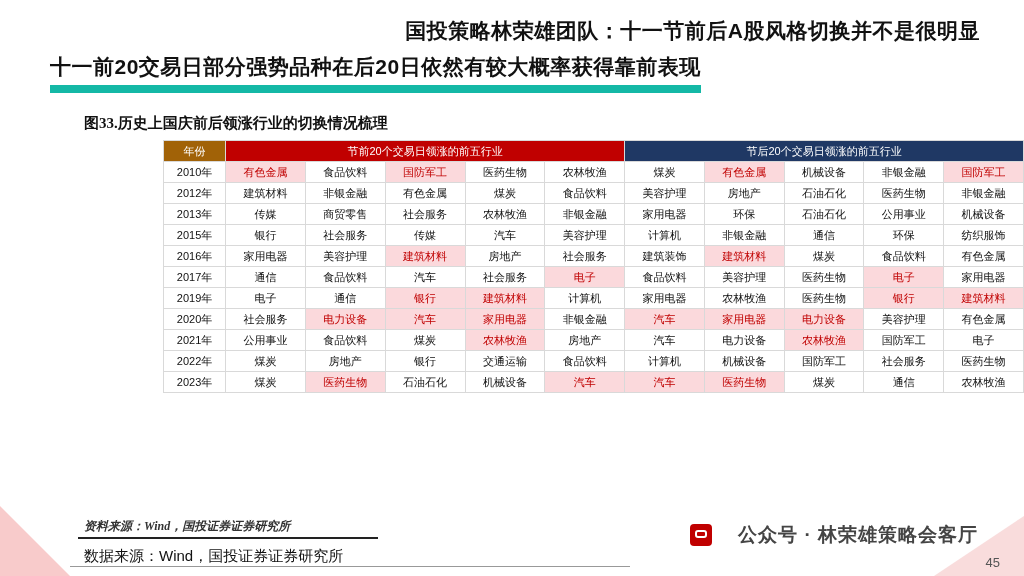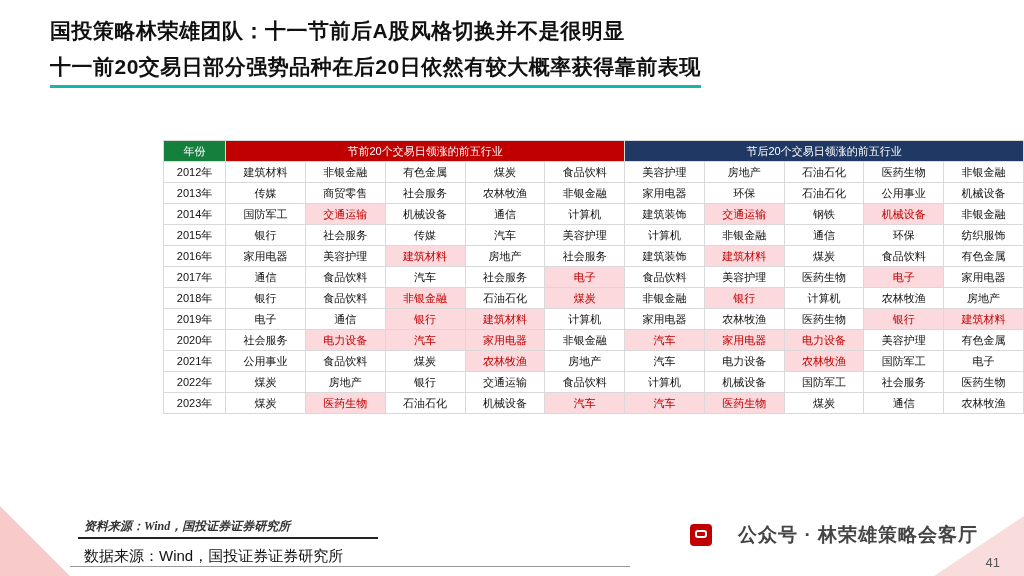"国投策略林荣雄团队：十一节前后A股风格切换并不是很明显" .title-line1 { text-align: none -> right }
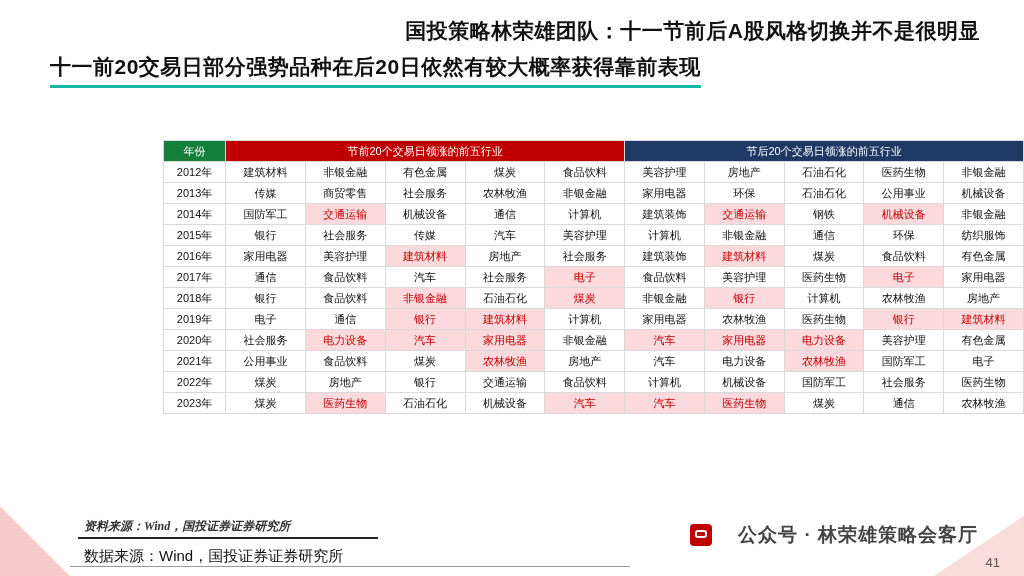"十一前20交易日部分强势品种在后20日依然有较大概率获得靠前表现" .title-line2 { border-bottom: 3px solid #14b8a6 -> 8px solid #14b8a6 }
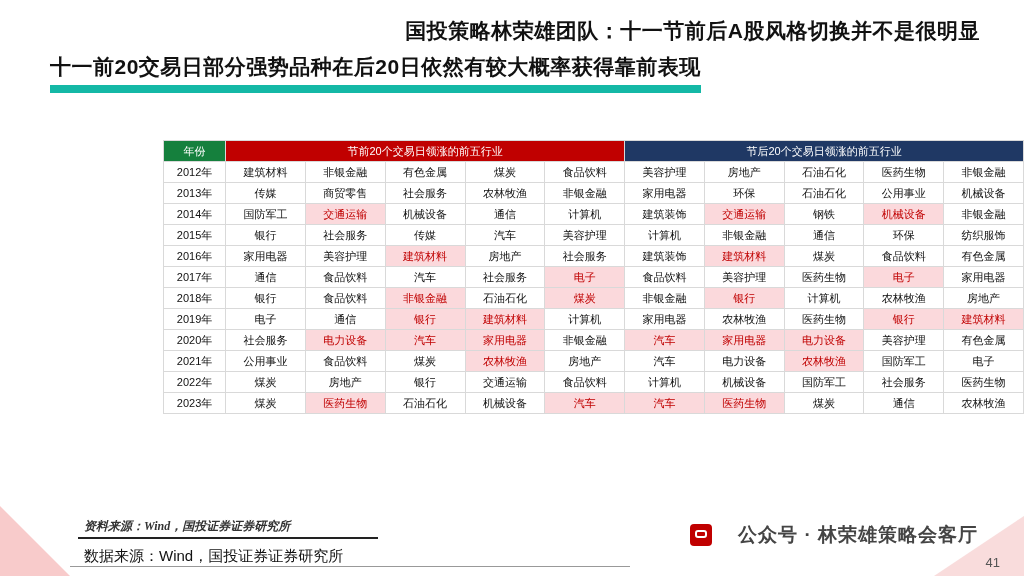"图33.历史上国庆前后领涨行业的切换情况梳理" div.figure-title { html: none -> <div>图33.历史上国庆前后领涨行业的切换情况梳理</div> }
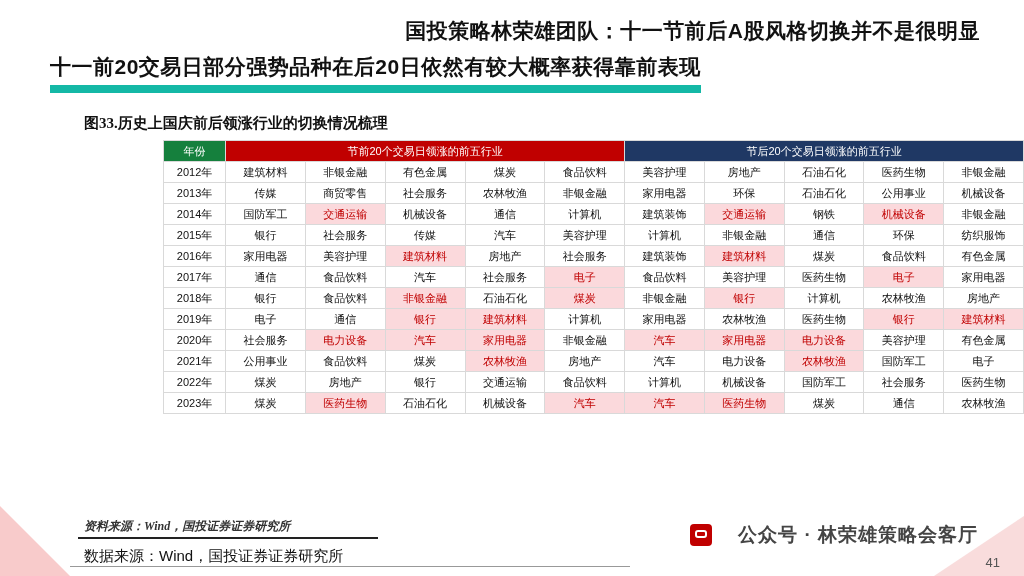"年份" .hdr-year { background: #15803d -> #a16207 }
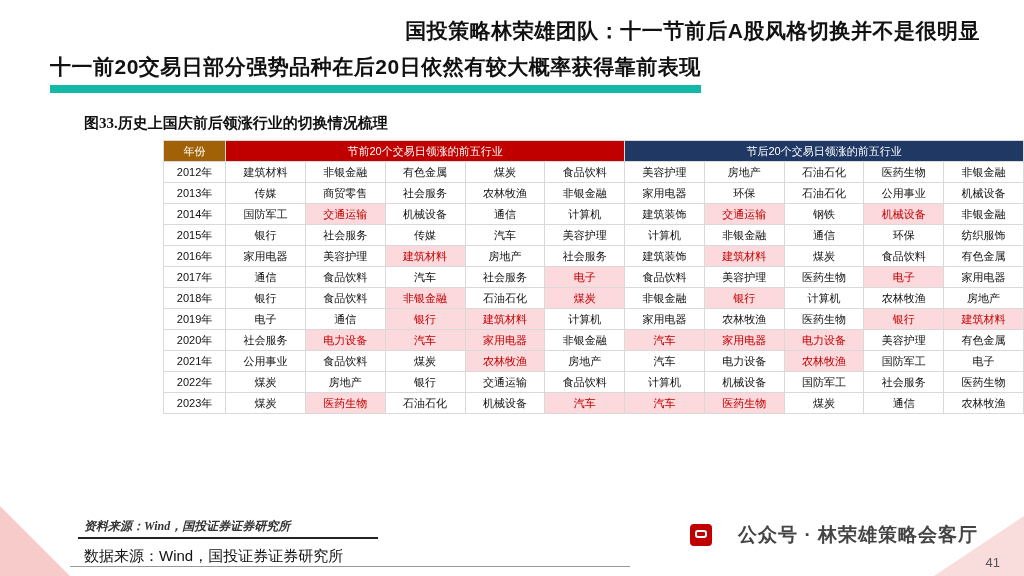"2010年" tr { html: none -> <tr> <td>2010年</td> <td>有色金属</td> <td>食品饮料</td> <td>国防军工</td> <td>医药生物</td> <td>农林牧渔</td> <td>煤炭</td> <td>有色金属</td> <td>机械设备</td> <td>非银金融</td> <td>国防军工</td> </tr> }
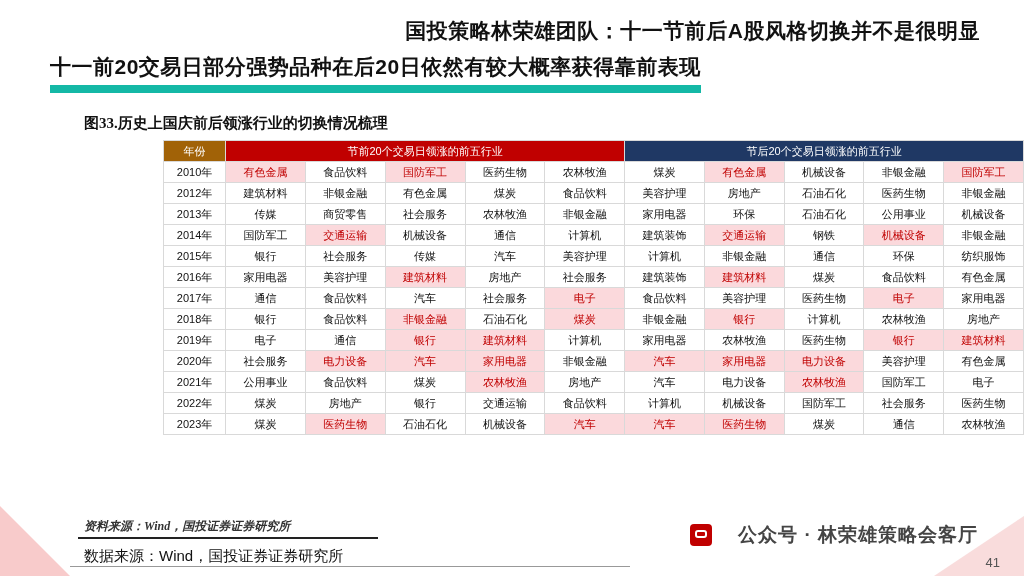"2014年" tr { html: <tr> <td>2014年</td> <td>国防军工</td> <td>交通运输</td> <td>机械设备</td> <td>通信</td> <td>计算机</td> <td>建筑装饰</td> <td>交通运输</td> <td>钢铁</td> <td>机械设备</td> <td>非银金融</td> </tr> -> none }
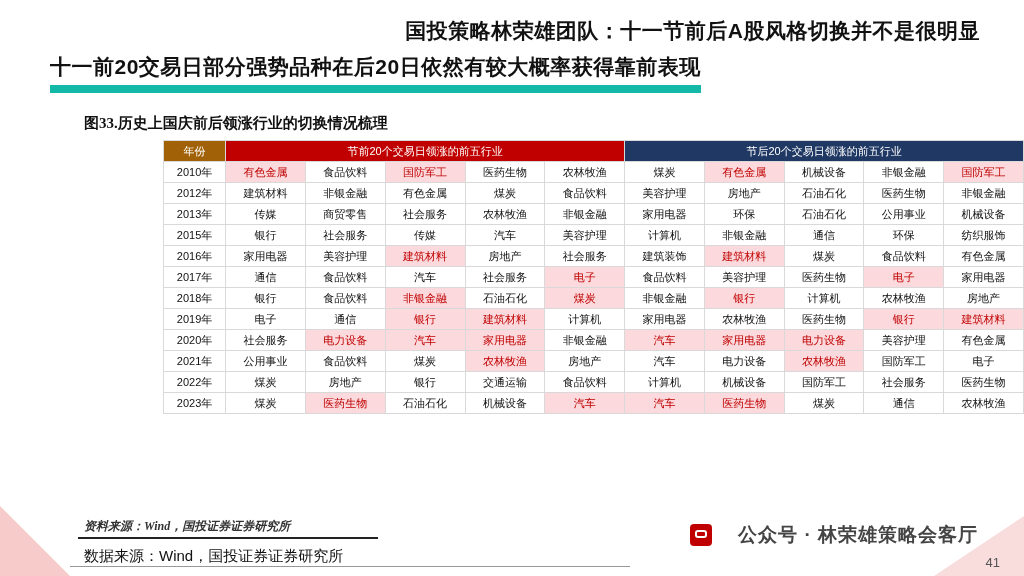"2018年" tr { html: <tr> <td>2018年</td> <td>银行</td> <td>食品饮料</td> <td>非银金融</td> <td>石油石化</td> <td>煤炭</td> <td>非银金融</td> <td>银行</td> <td>计算机</td> <td>农林牧渔</td> <td>房地产</td> </tr> -> none }
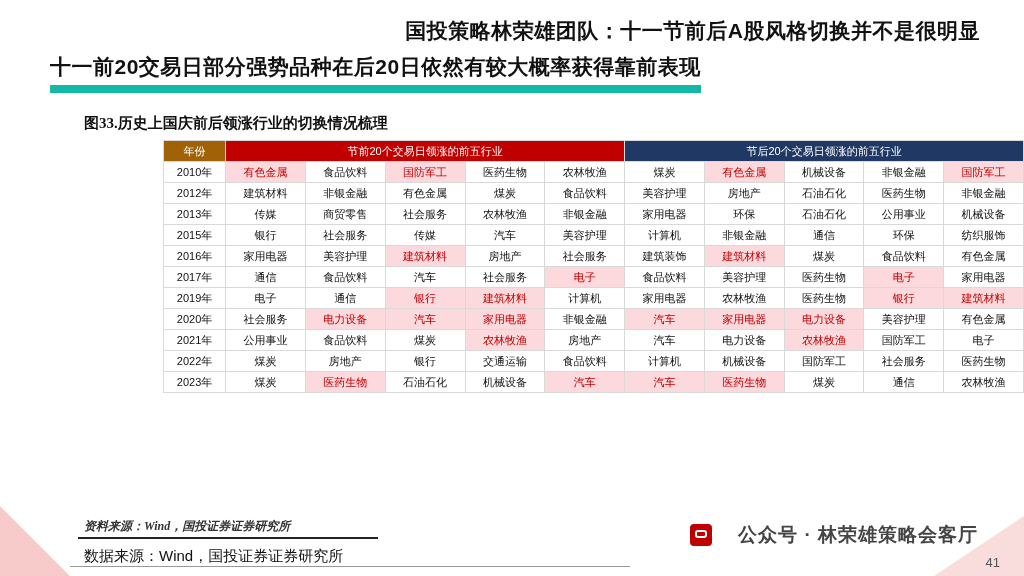"41" div.page-no { text: 41 -> 45 }
